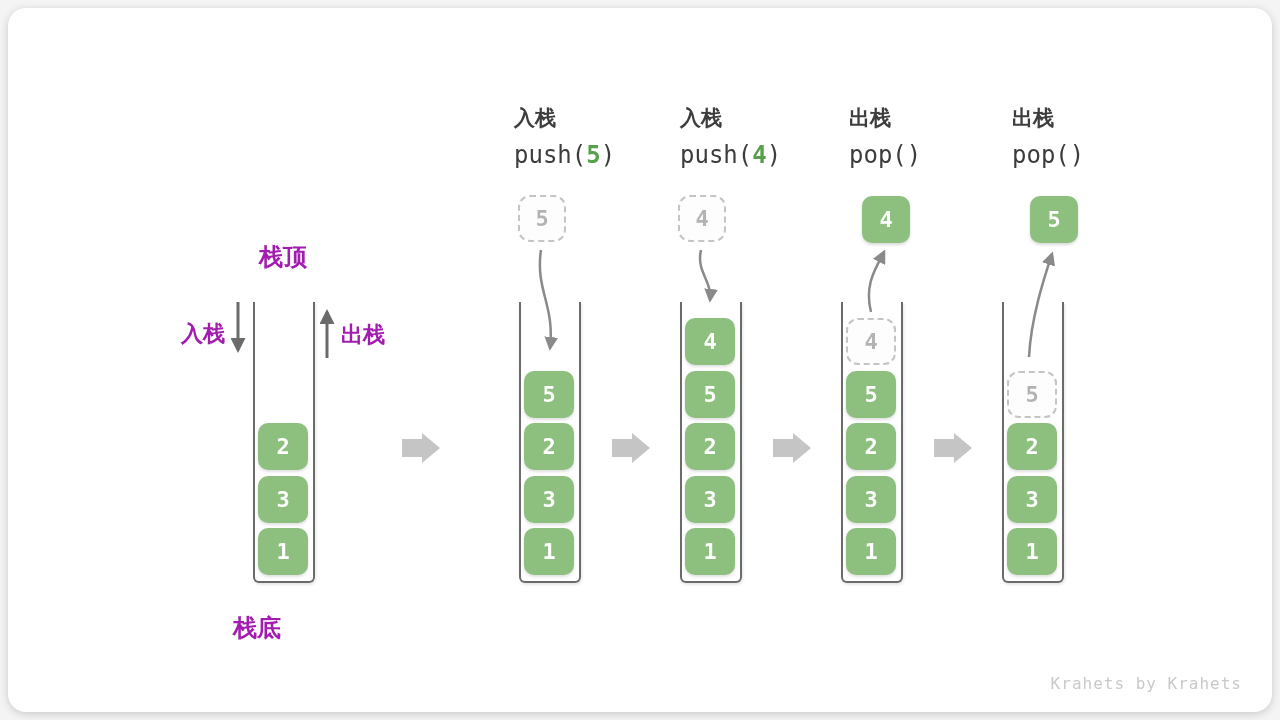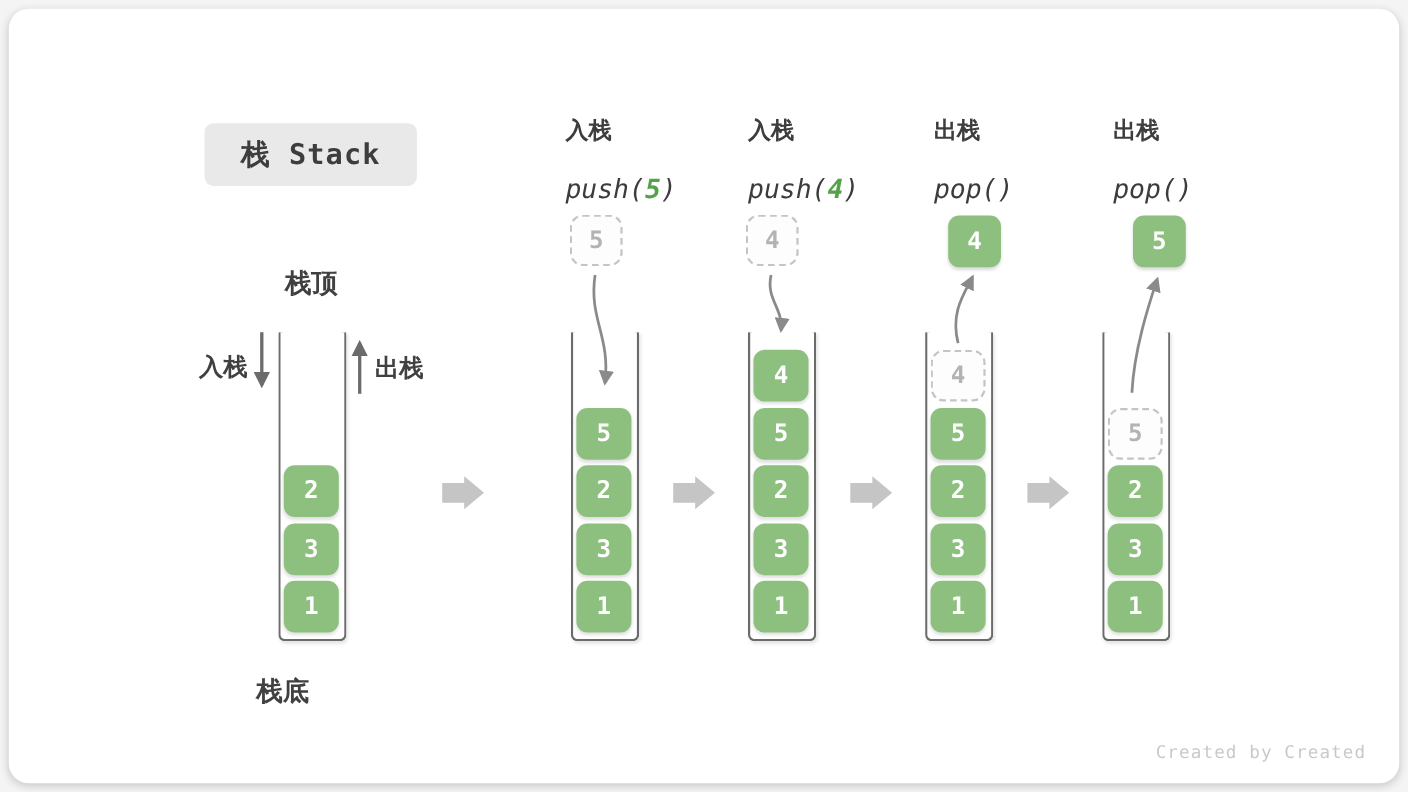"栈 Stack" div.title-box { html: <div> <span>栈 Stack</span> </div> -> none }
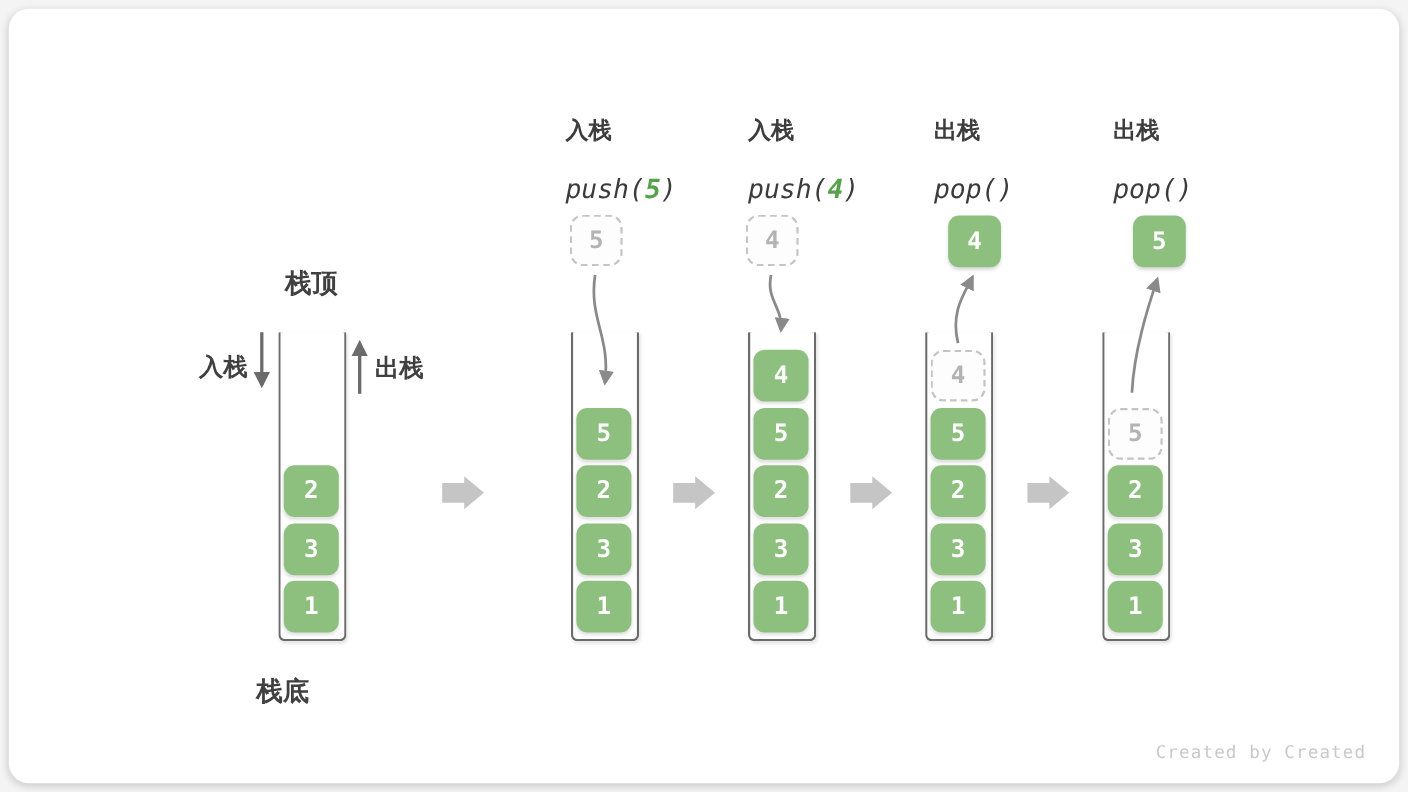"push(5)" .col-header .code { font-style: italic -> none; margin-top: 26px -> 9px }
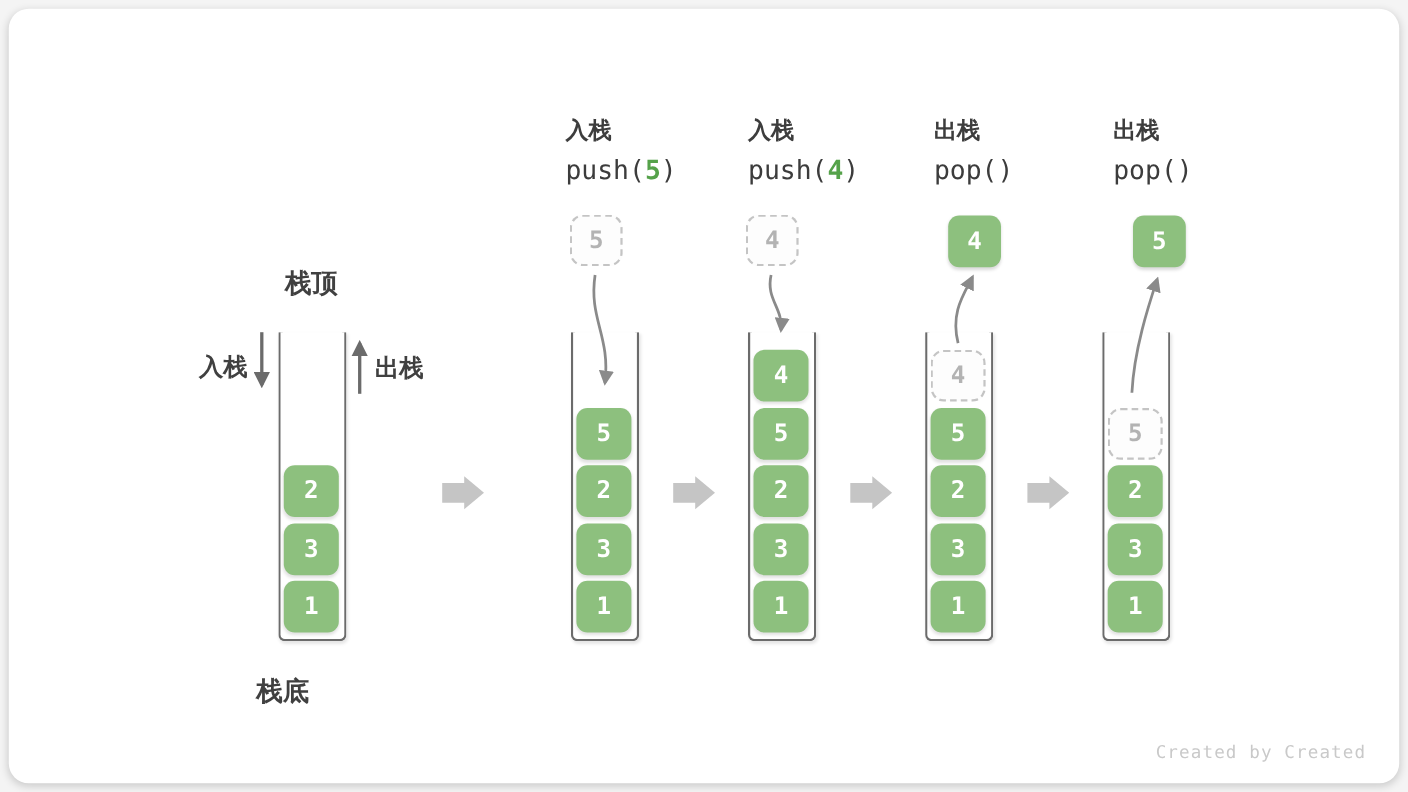"栈顶" .lbl { color: #404040 -> #a21caf }
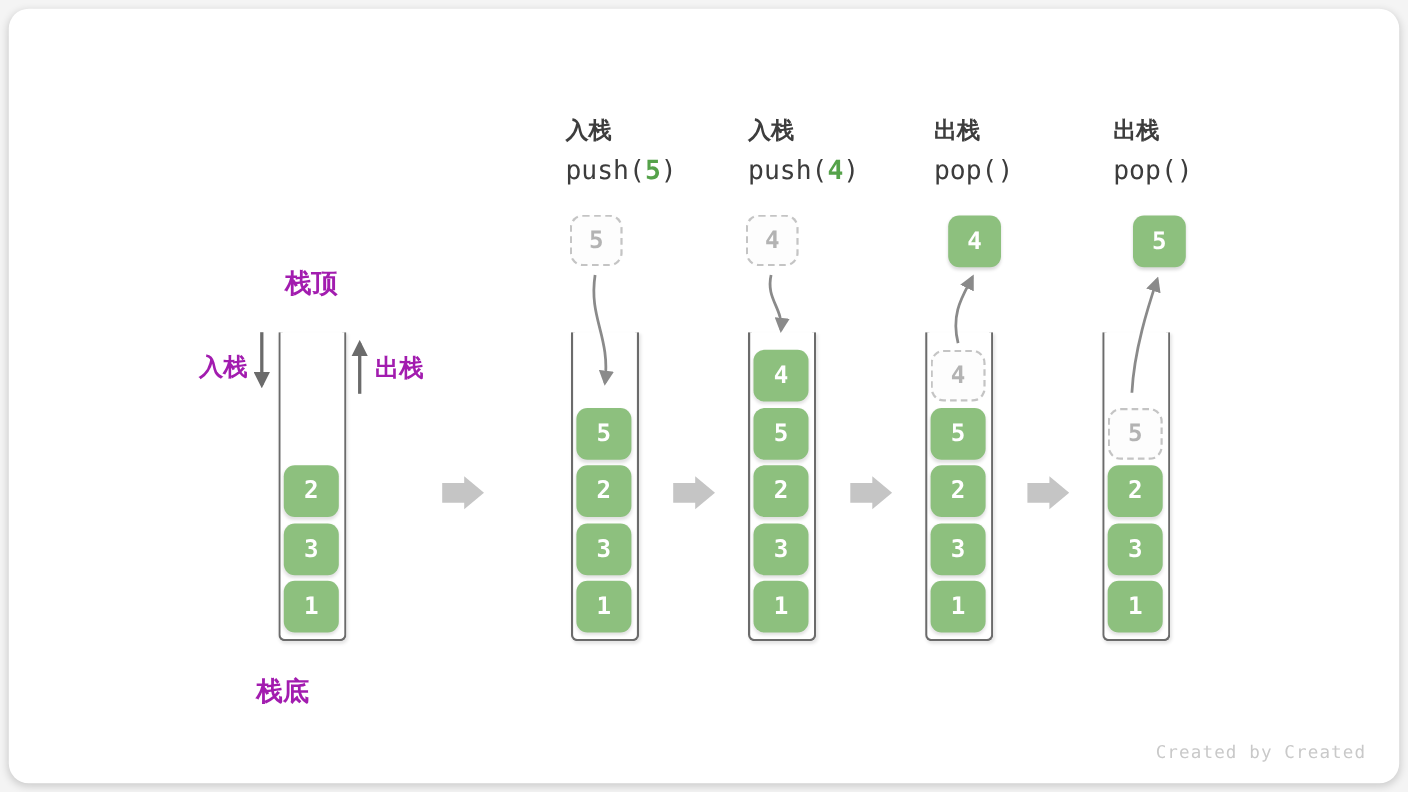"Created by Created" div.watermark { text: Created by Created -> Krahets by Krahets }
